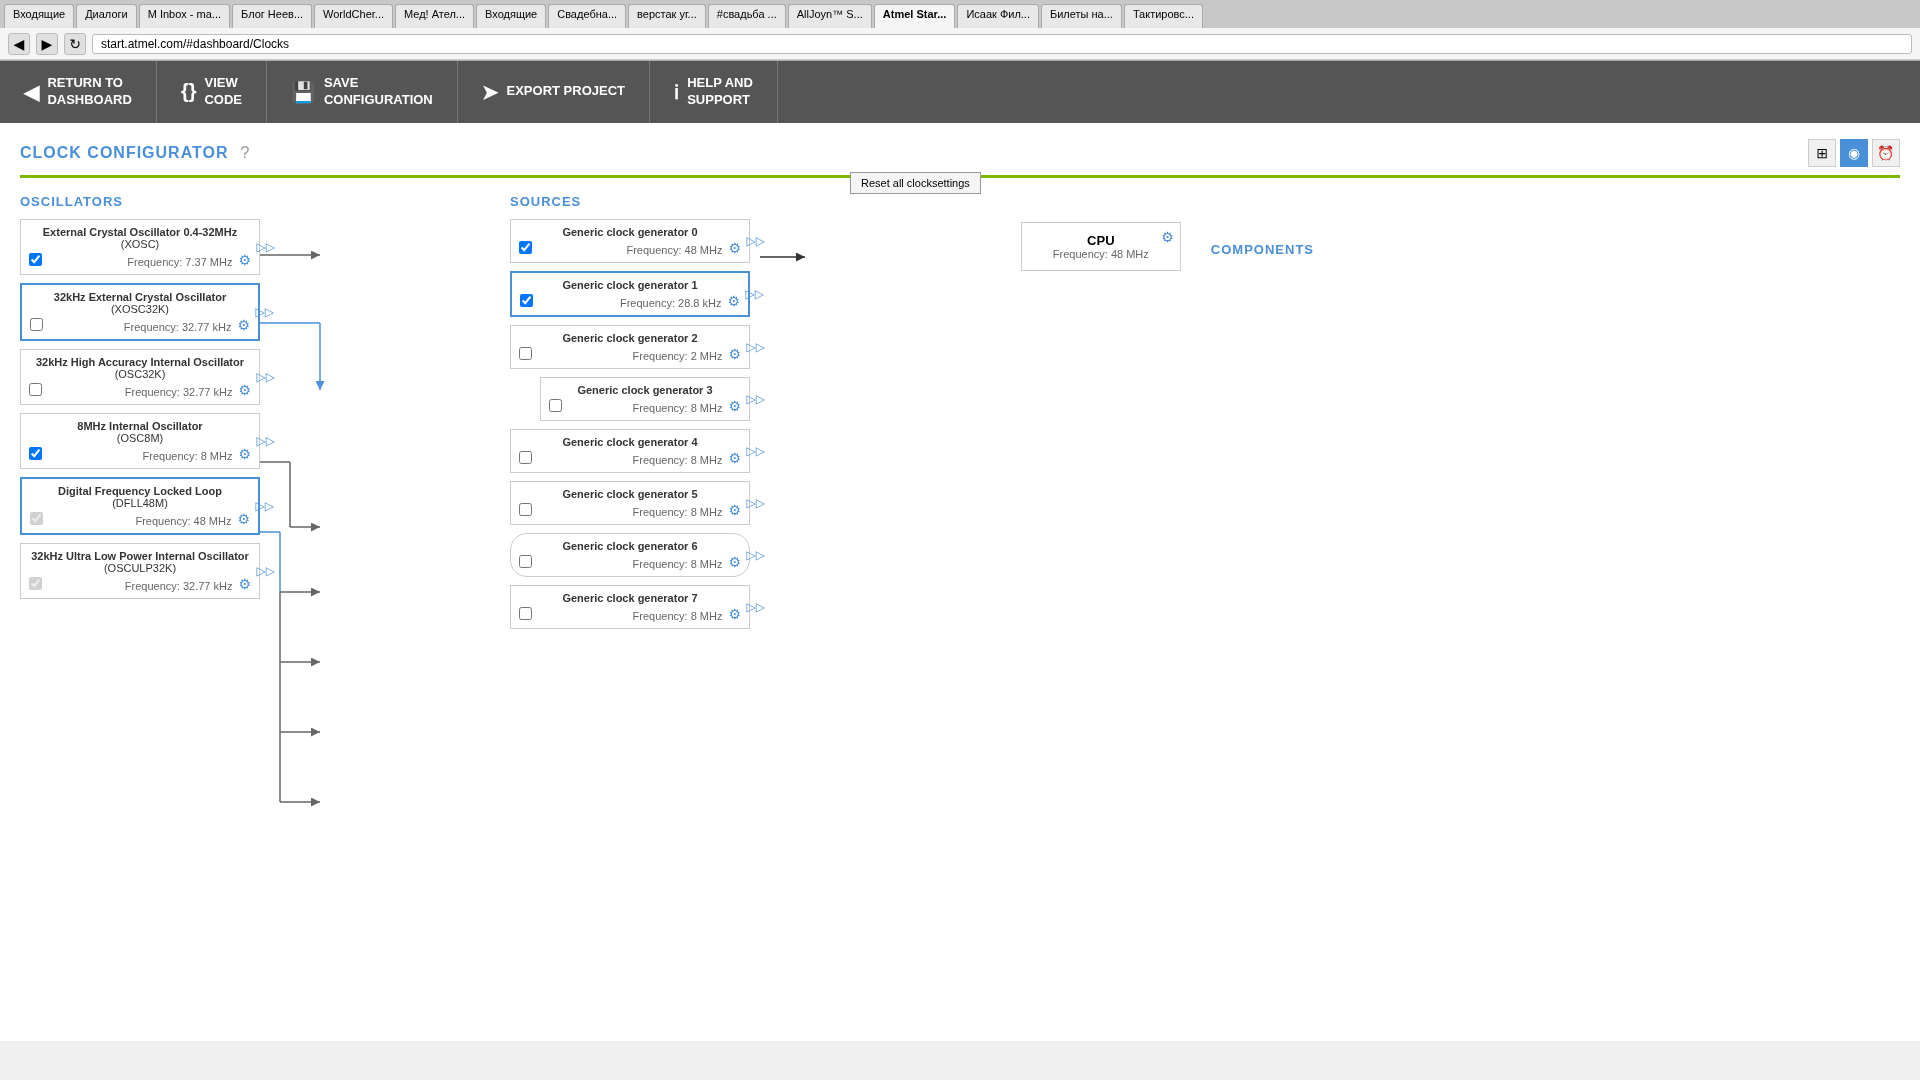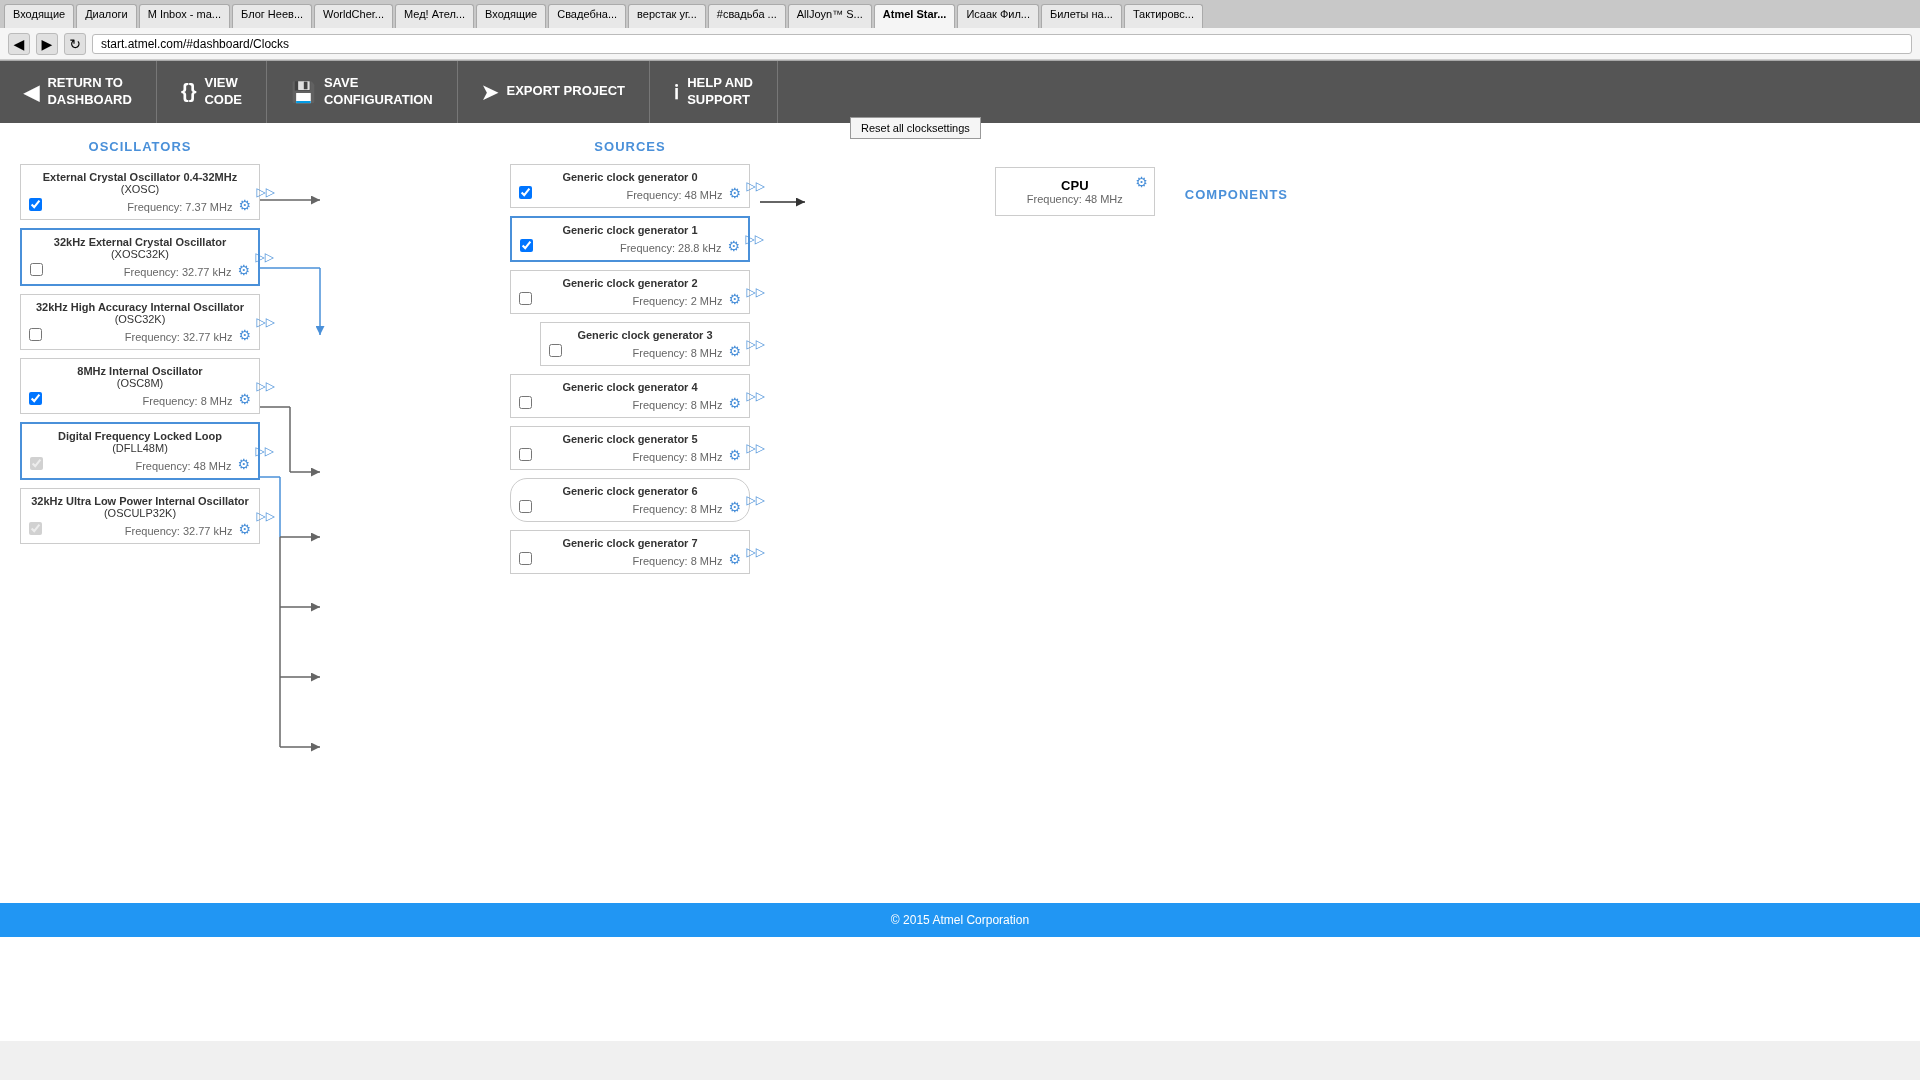"CLOCK CONFIGURATOR" div.page-title-bar { html: none -> <div> <span>CLOCK CONFIGURATOR</span> <span>?</span> <div> <div>⊞</div> <div>◉</div> <div>⏰</div> </div> </div> }
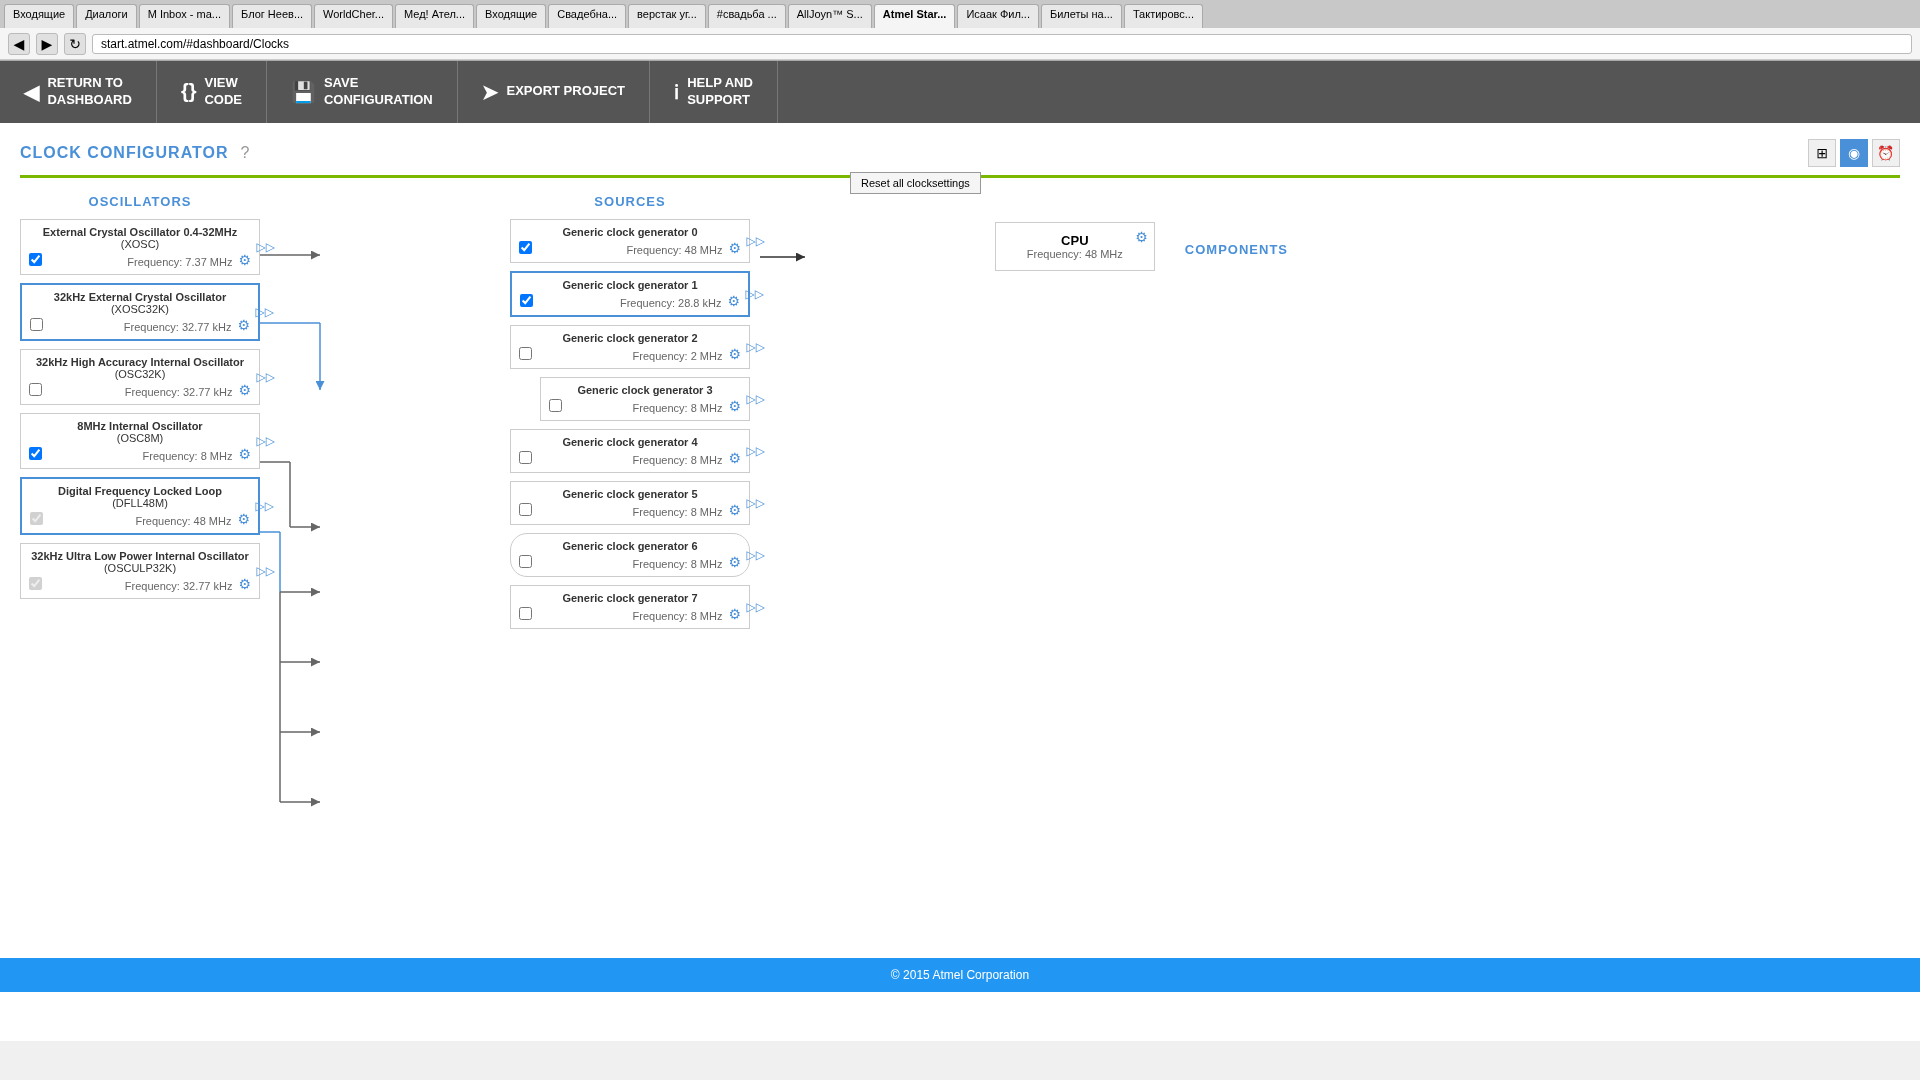"OSCILLATORS" .section-header { text-align: center -> left }
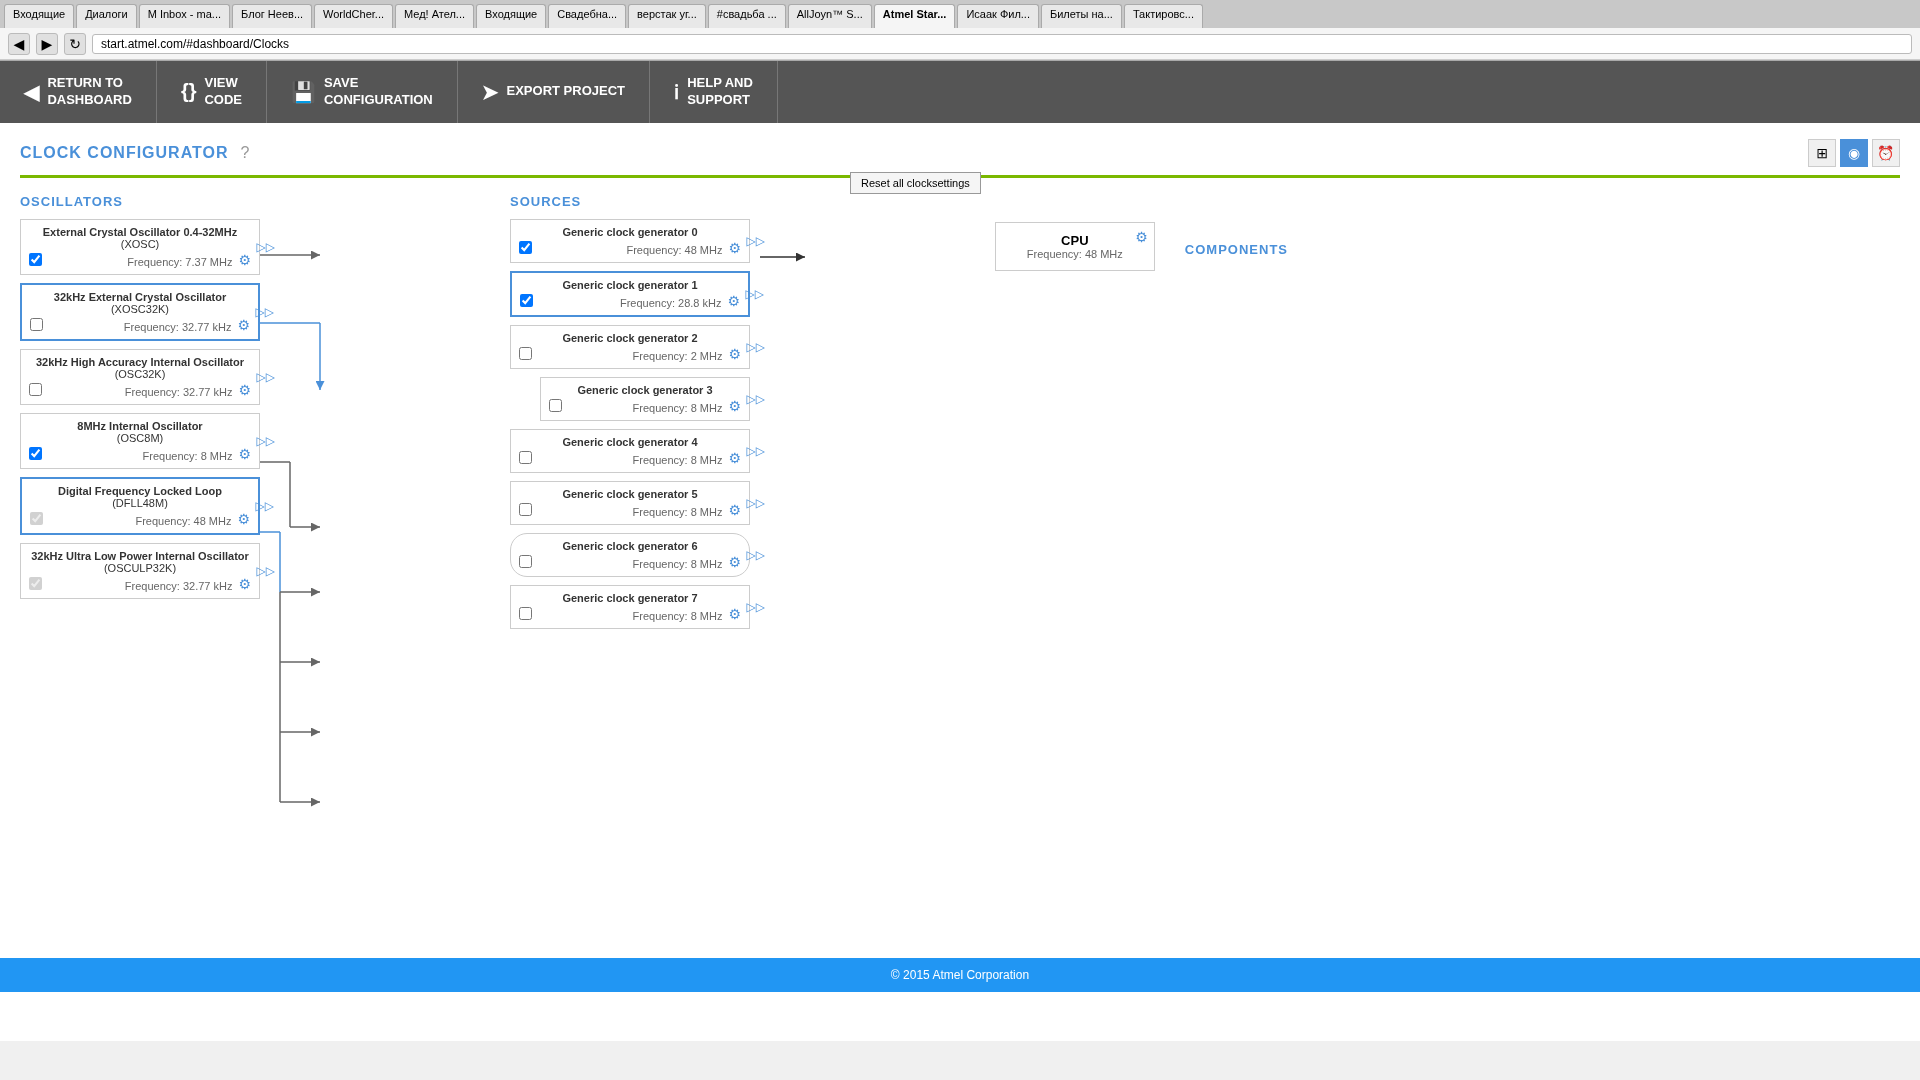"CPU" div { margin-left: 14px -> 40px }
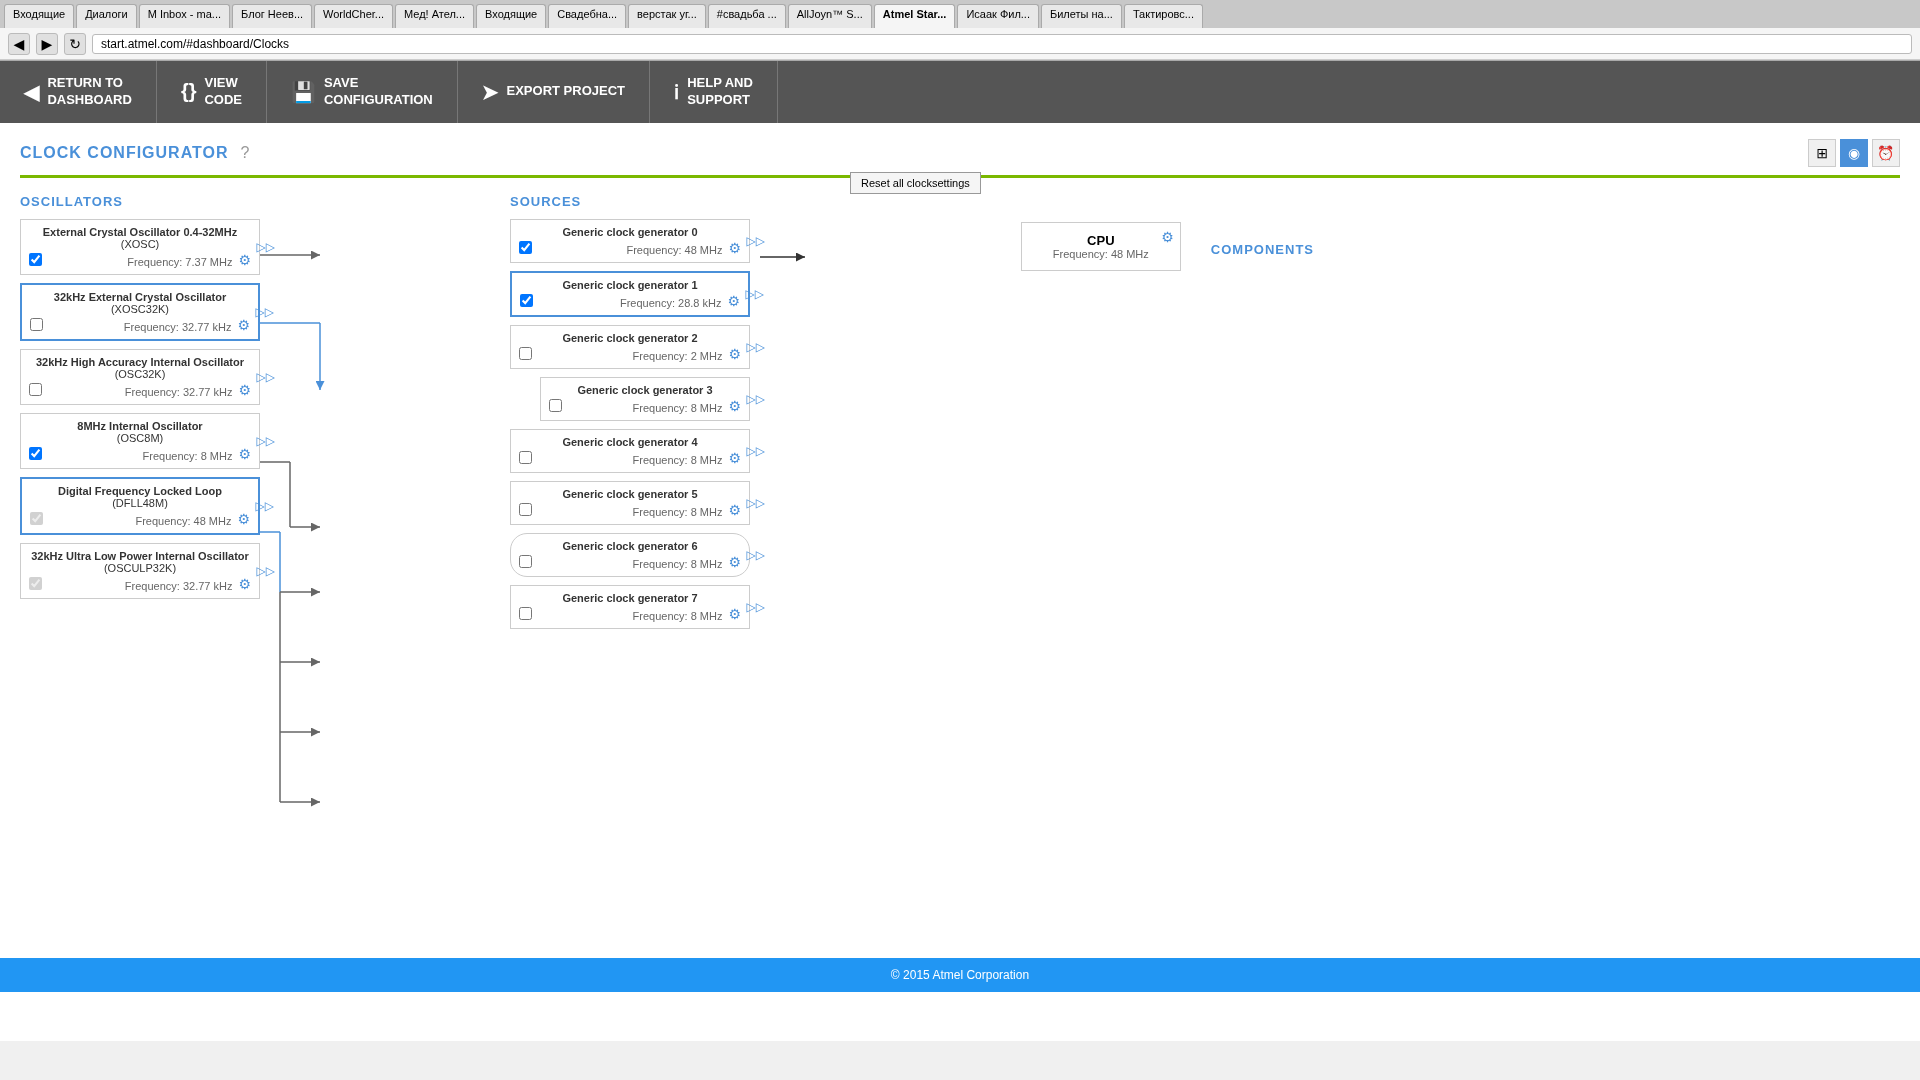"© 2015 Atmel Corporation" div.footer { html: <div> <span>© 2015 Atmel Corporation</span> </div> -> none }
